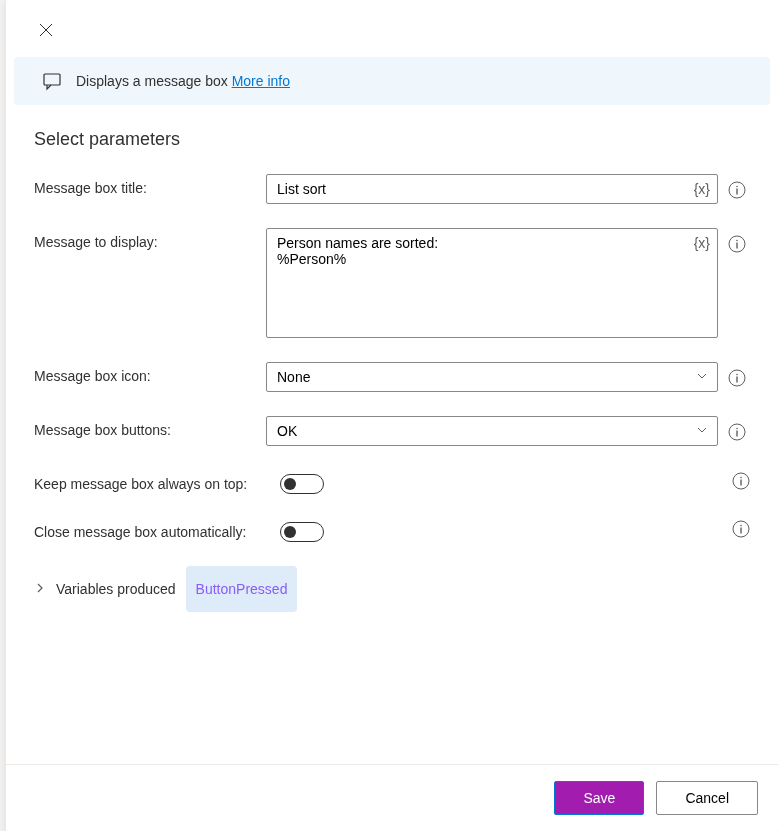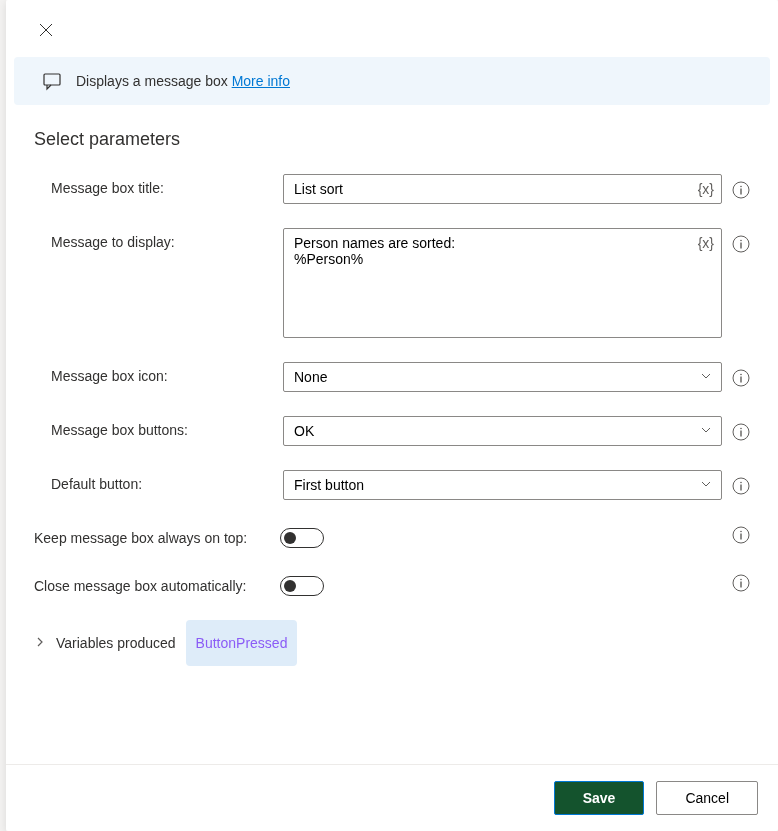"Message box title:" .field-row { margin-left: 17px -> none }
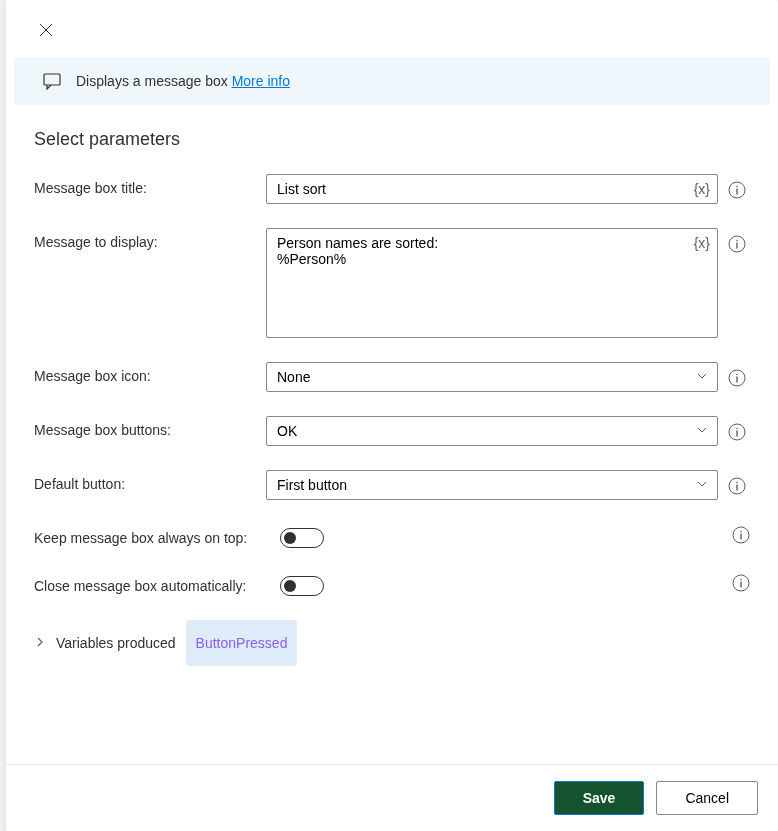"Default button:" div.field-row { html: <div> <div>Default button:</div> <div> <div> <input> <span> <svg> <path></path> </svg> </span> </div> <span> <svg> <circle></circle> <circle></circle> <rect></rect> </svg> </span> </div> </div> -> none }
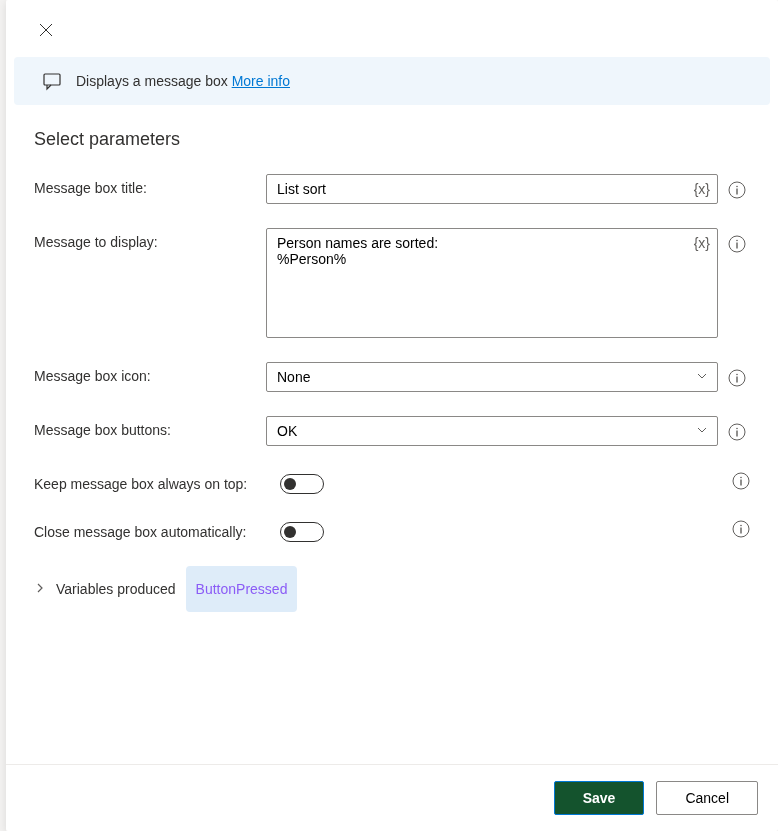"Save" .btn-primary { background: #14532d -> #a21caf; font-weight: 700 -> 400 }
